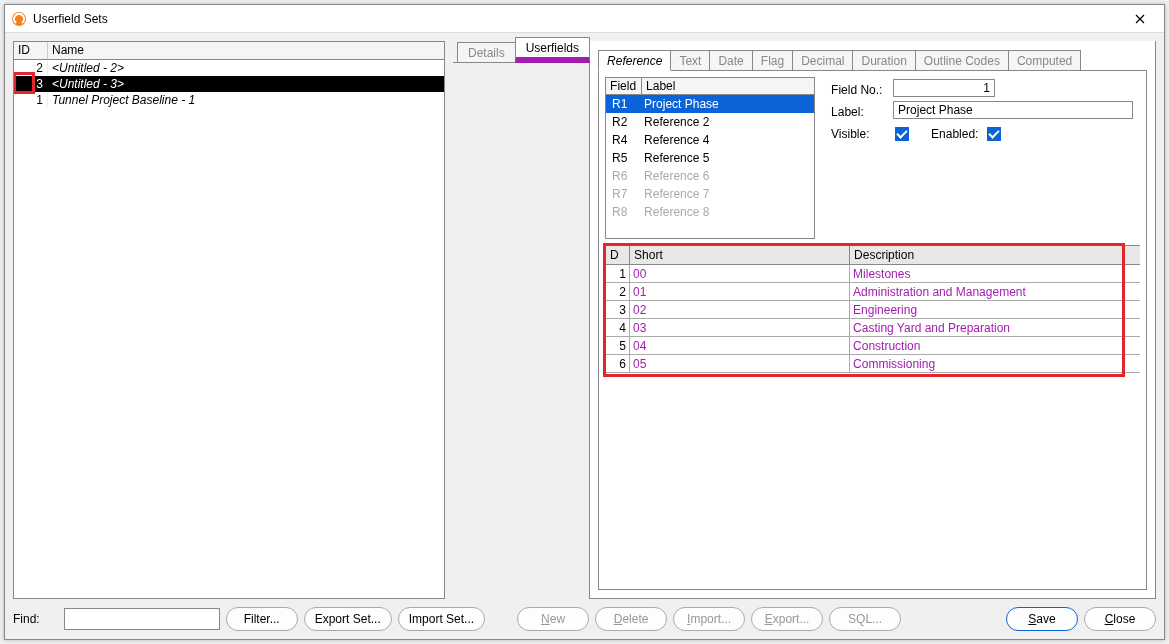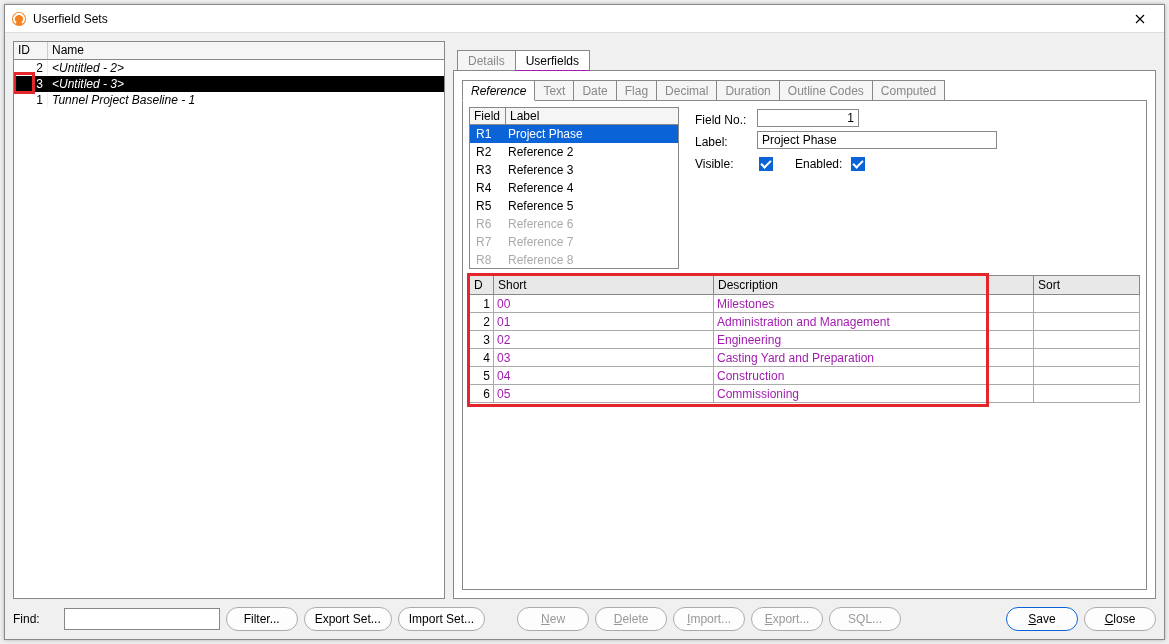"Details" .right-panel { flex-direction: column -> row; margin-top: 8px -> none }
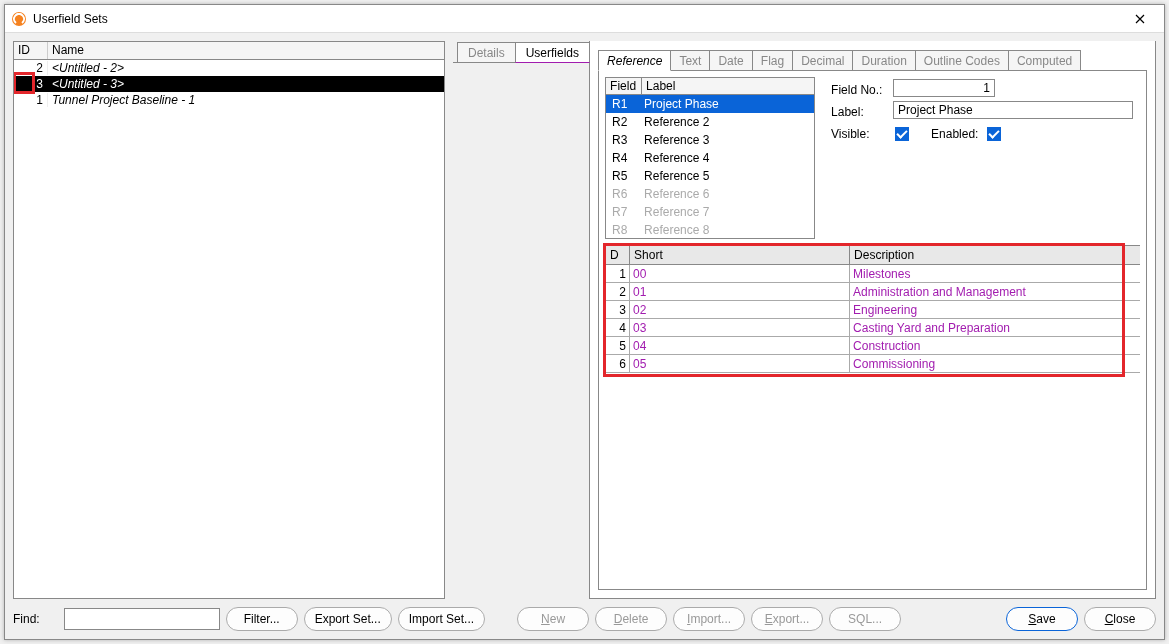"Userfields" .tab.active { border-bottom: 1px solid #a21caf -> 6px solid #a21caf }
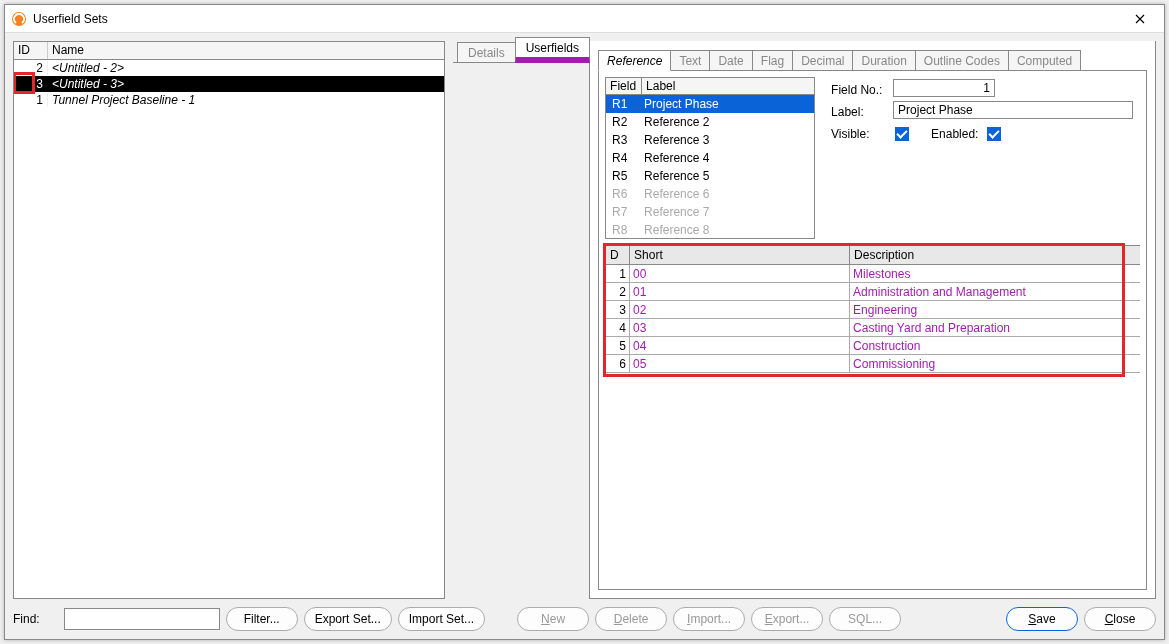"R3" div.field-row { html: <div> <div>R3</div> <div>Reference 3</div> </div> -> none }
